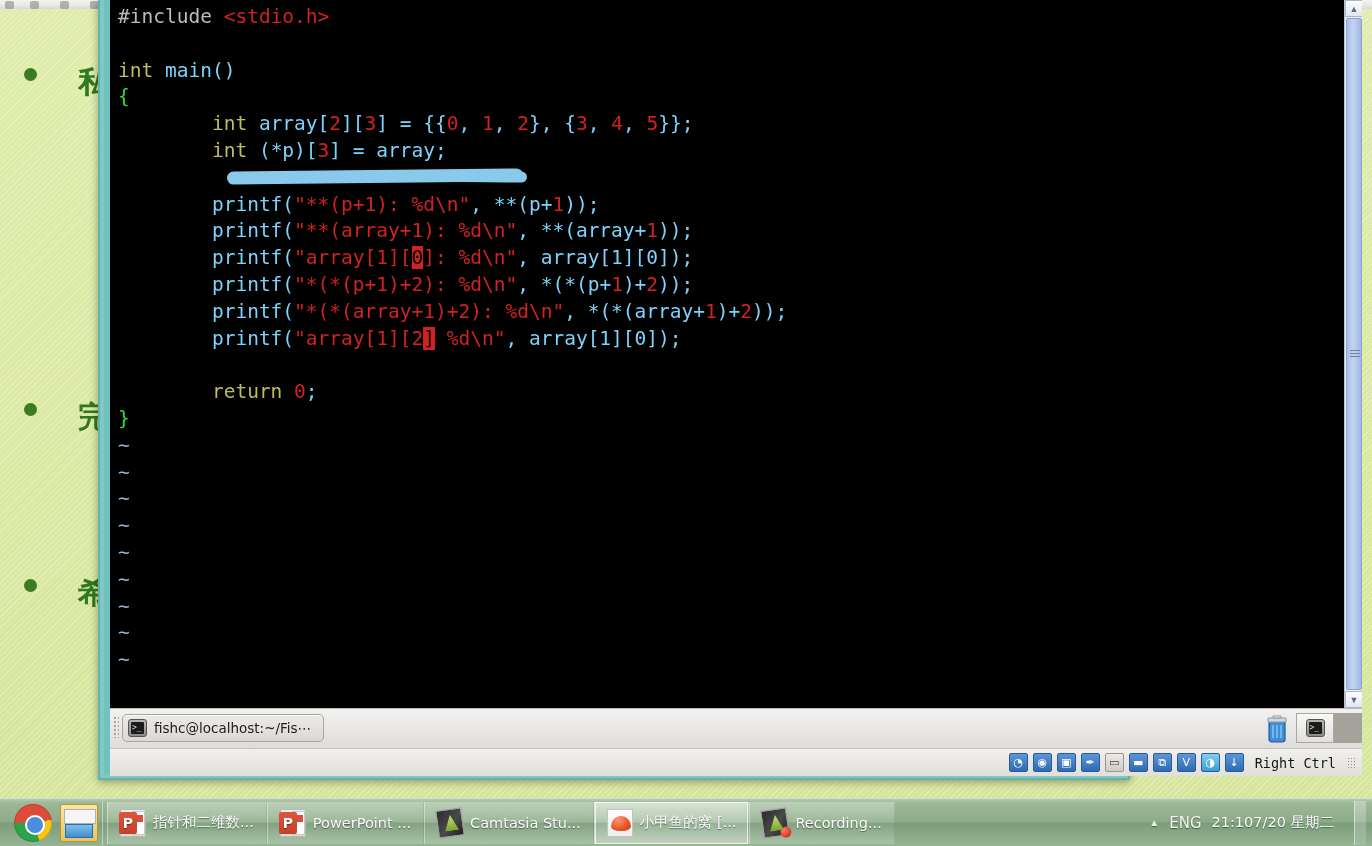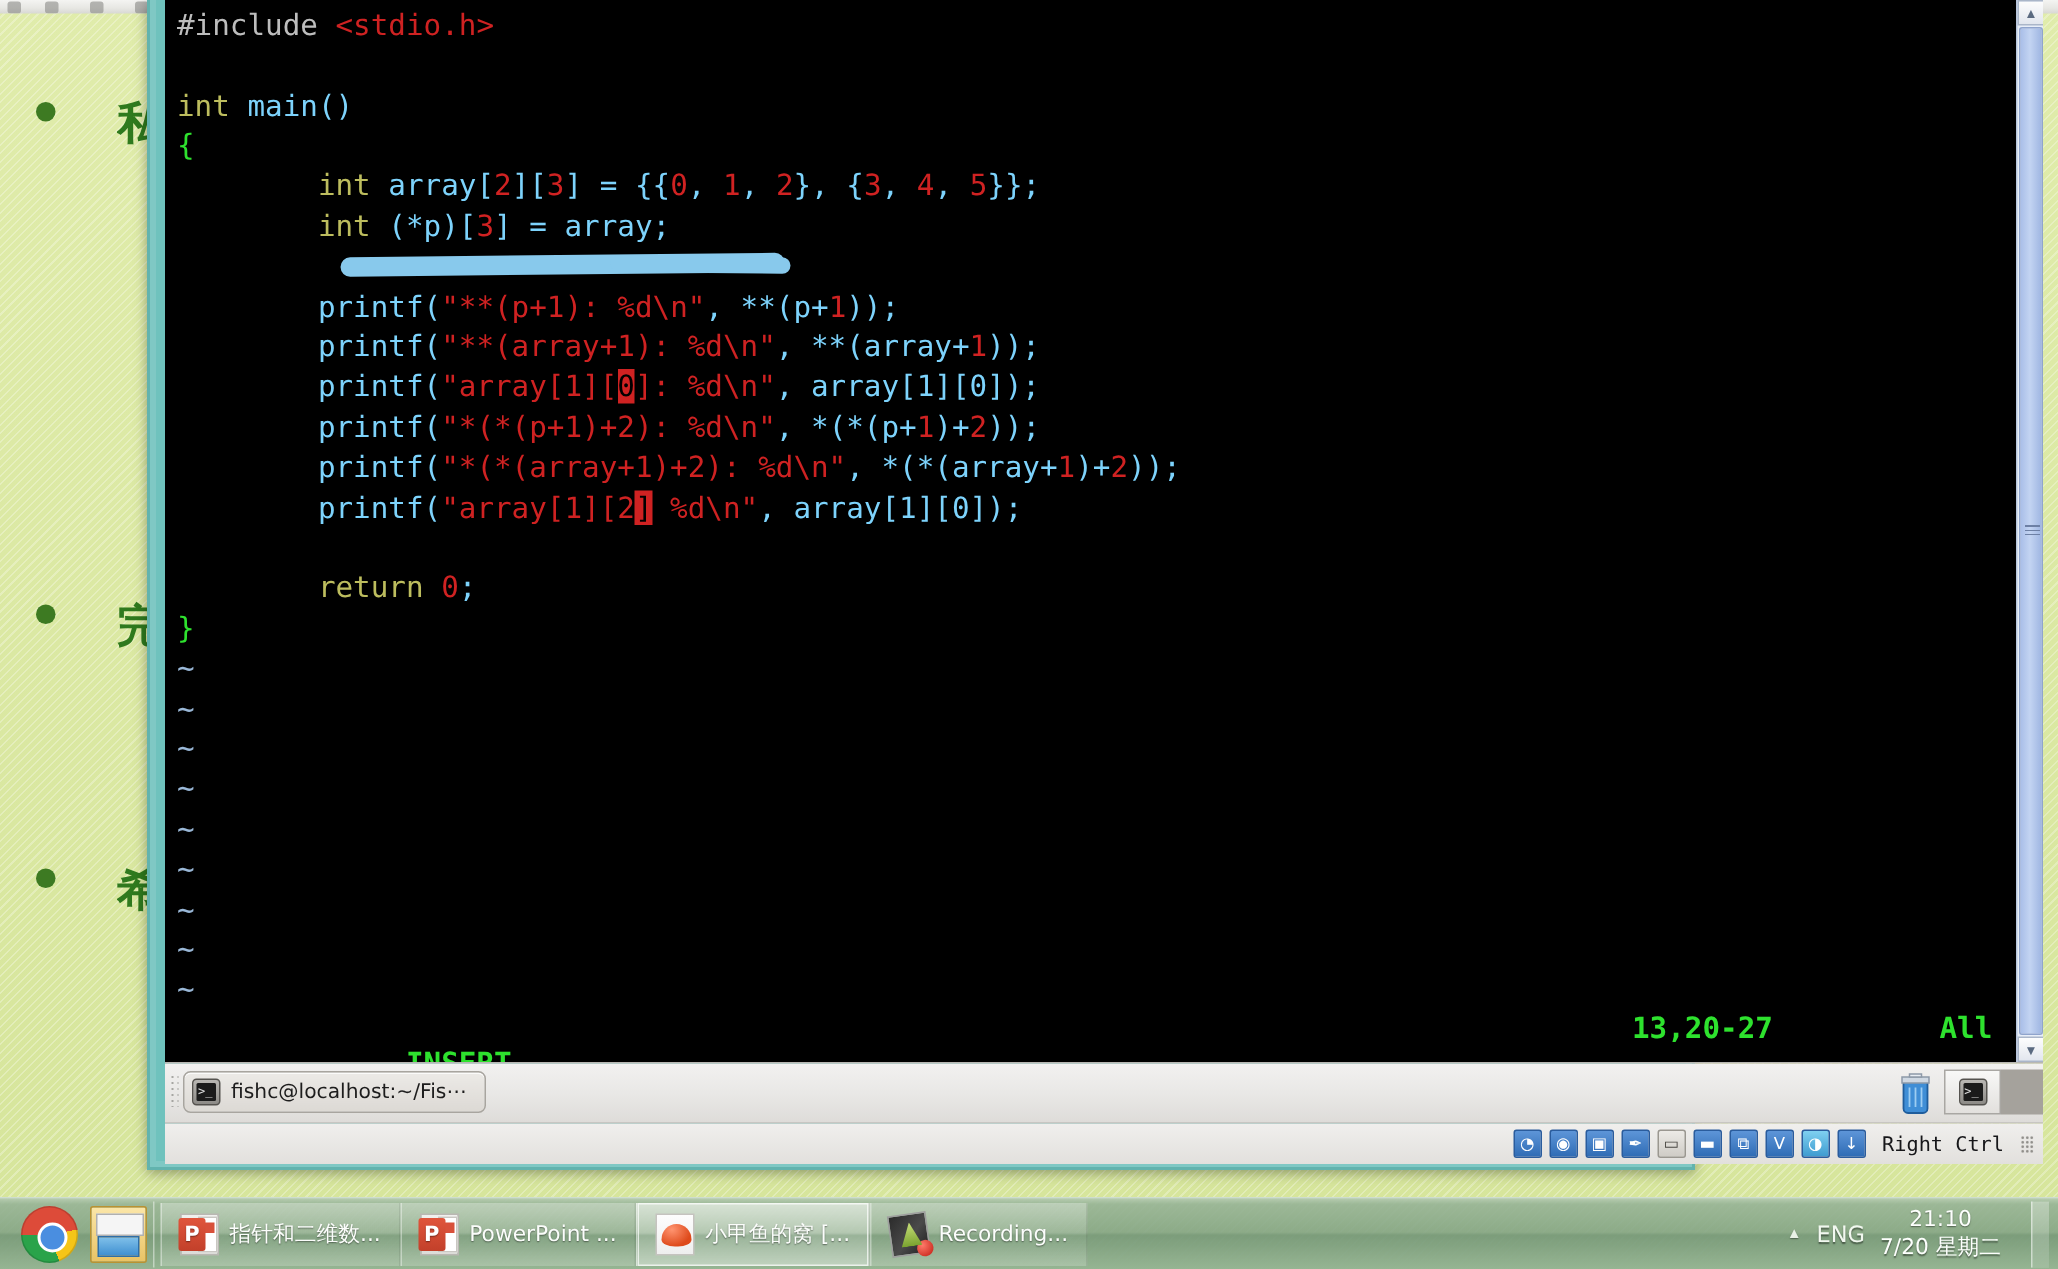"13,20-27" div { html: <div> <span>-- INSERT --</span> <span>13,20-27</span> <span>All</span> </div> -> none }
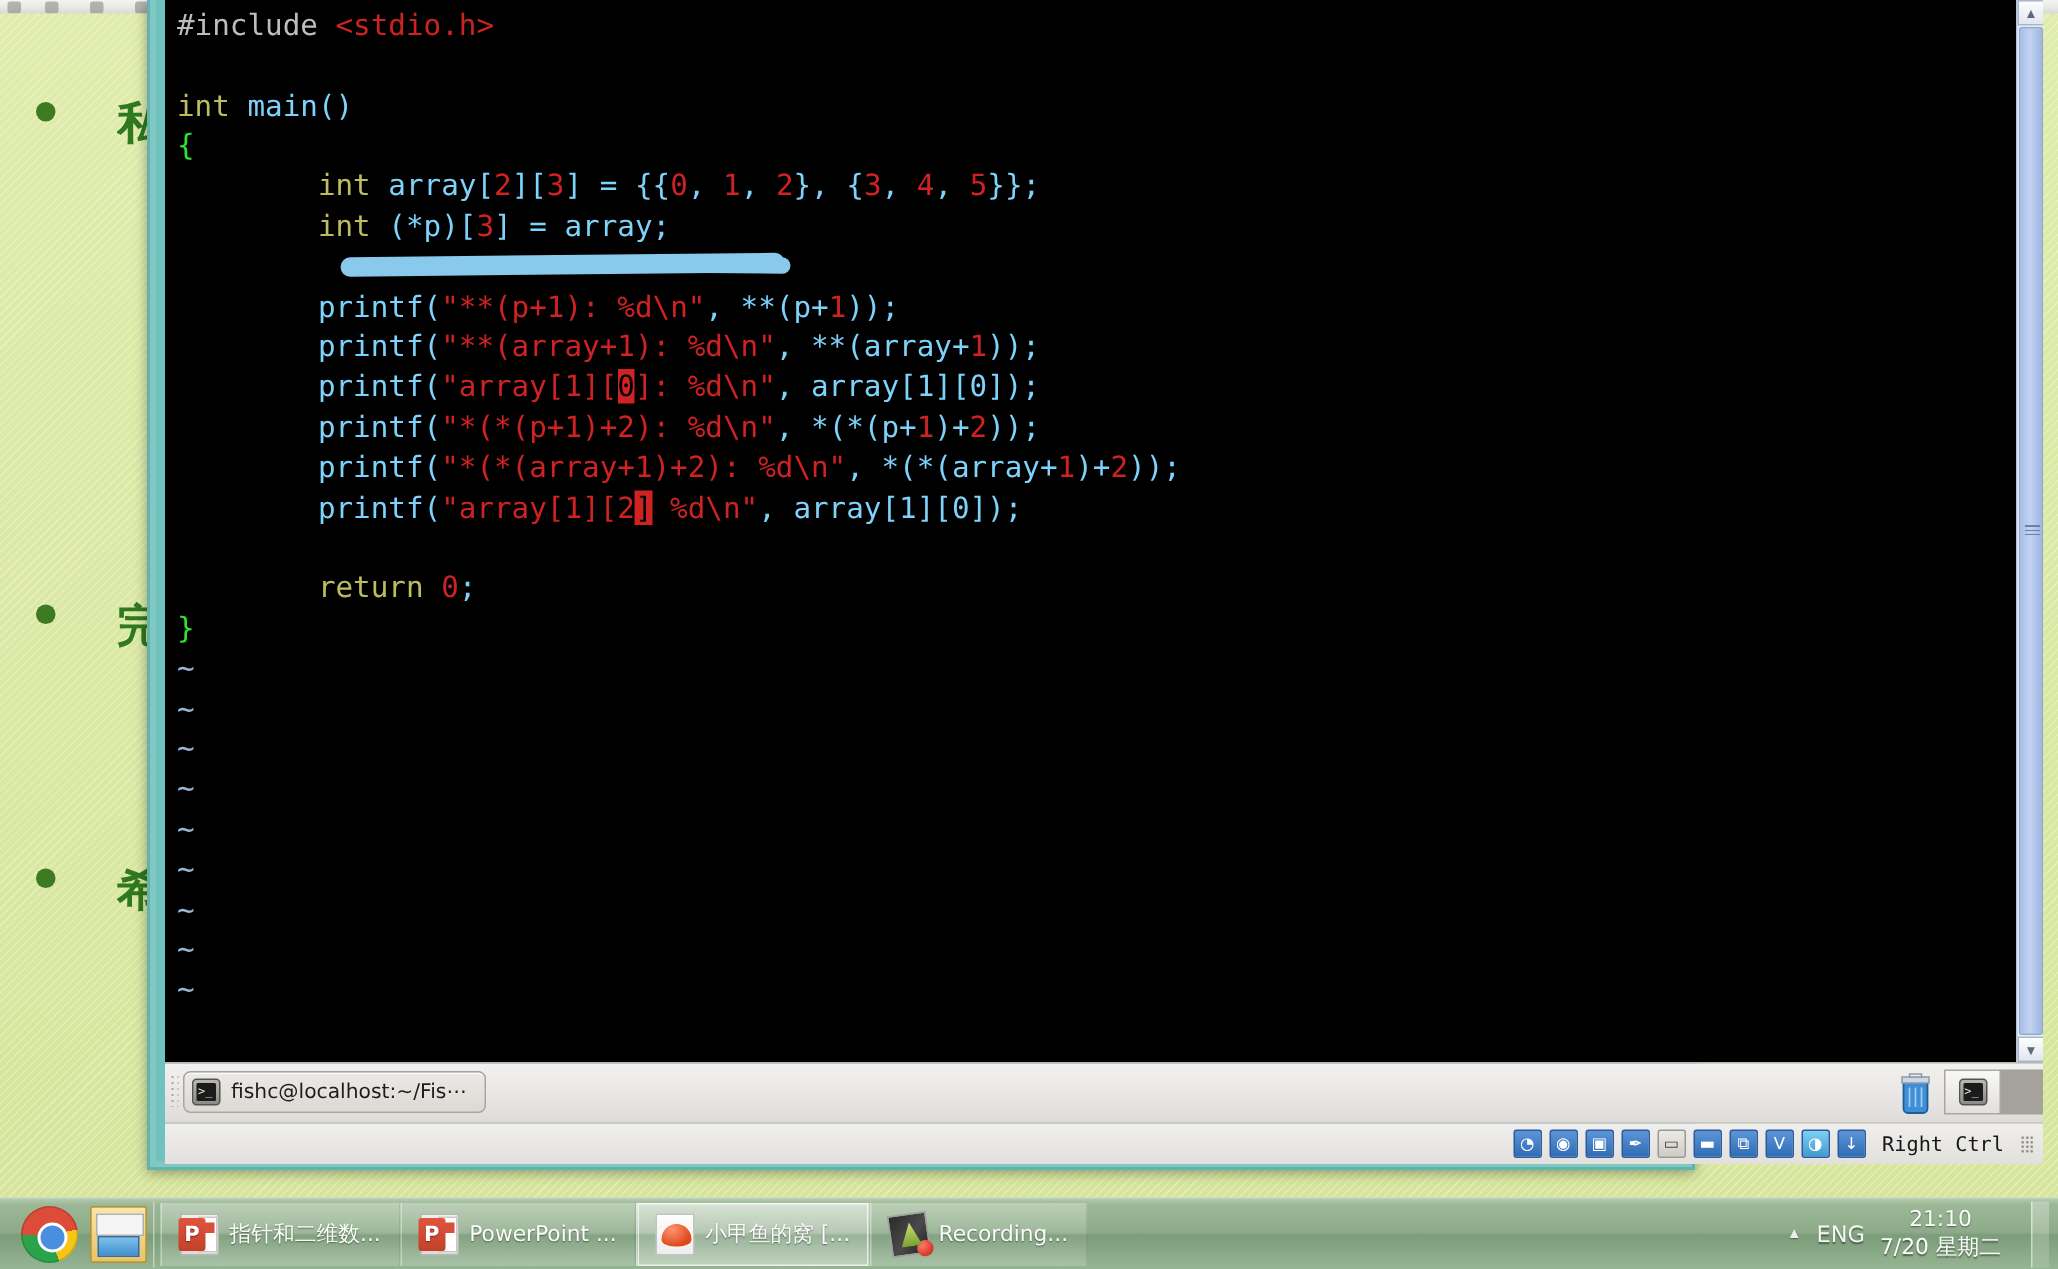"Camtasia Stu..." div.task-item { html: none -> <div> <span></span> <span>Camtasia Stu...</span> </div> }
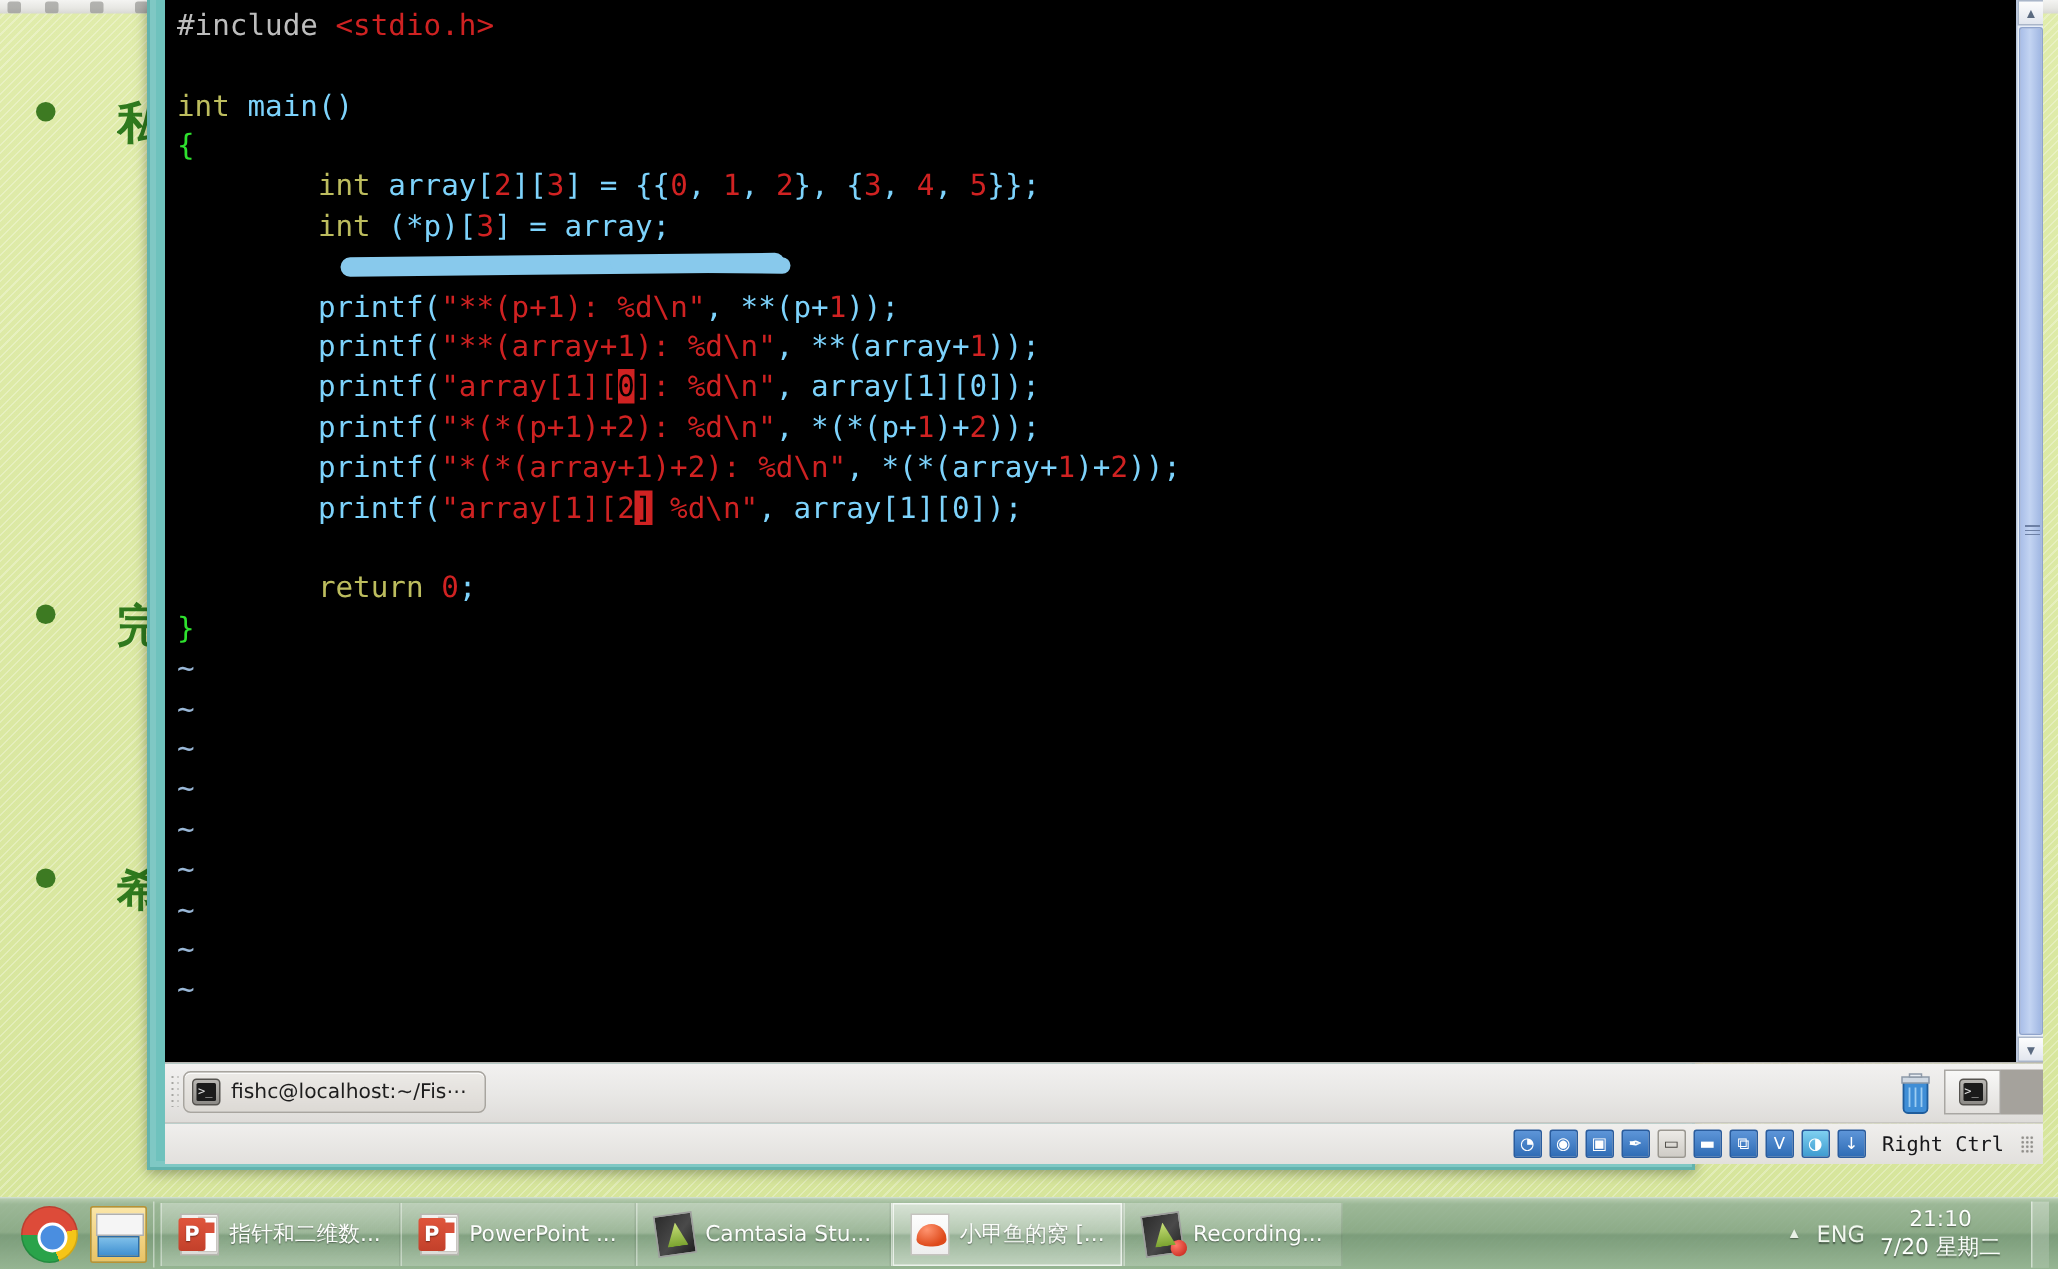"21:10" #tray-clock { flex-direction: column -> row }
